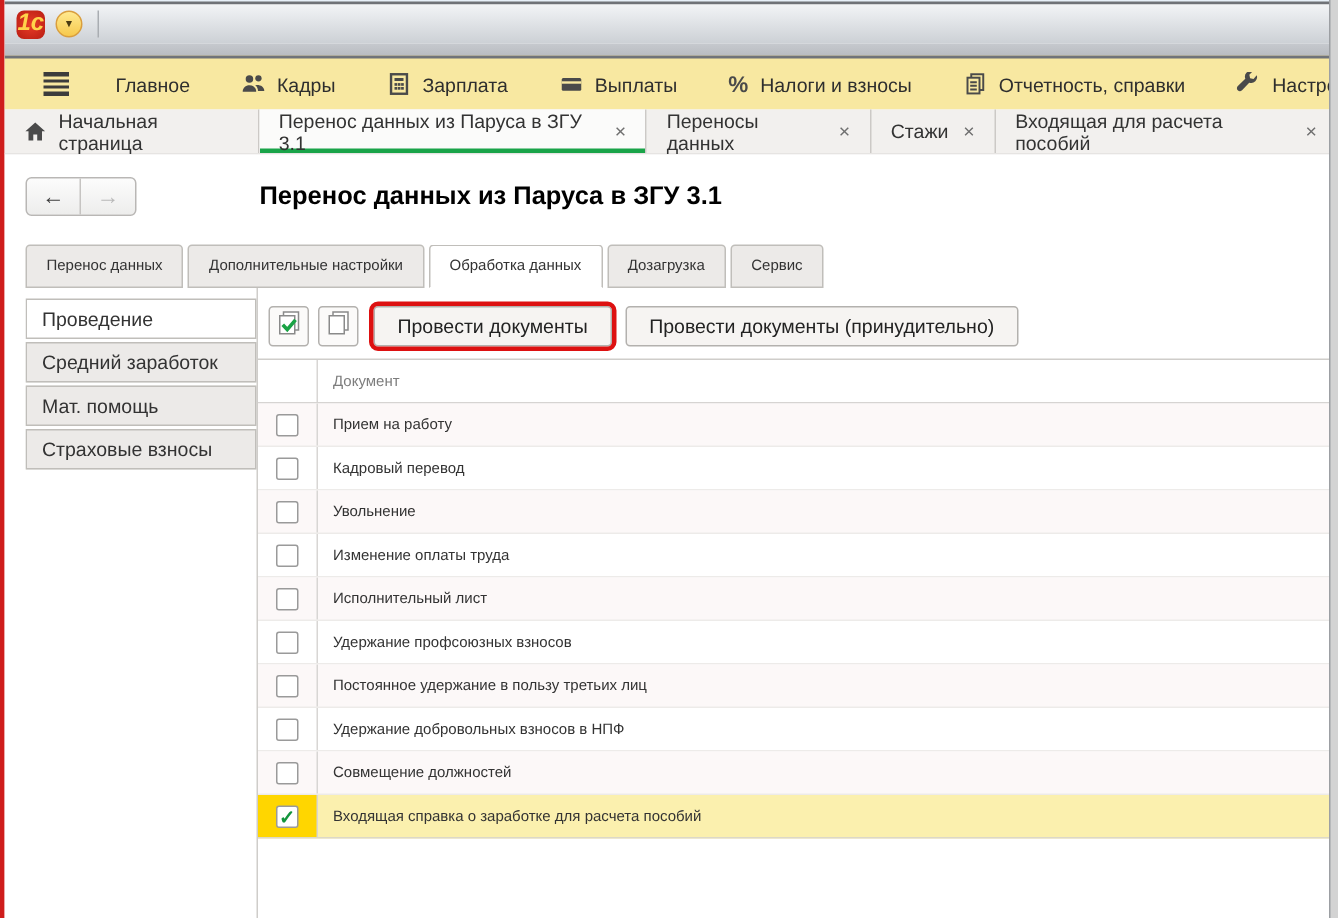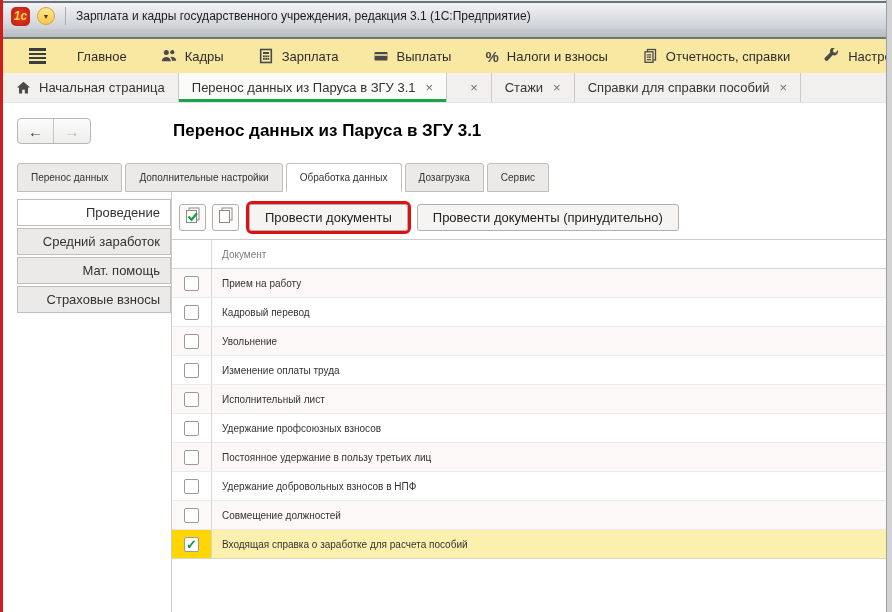"1с" .logo-badge { font-size: 12px -> 16px }
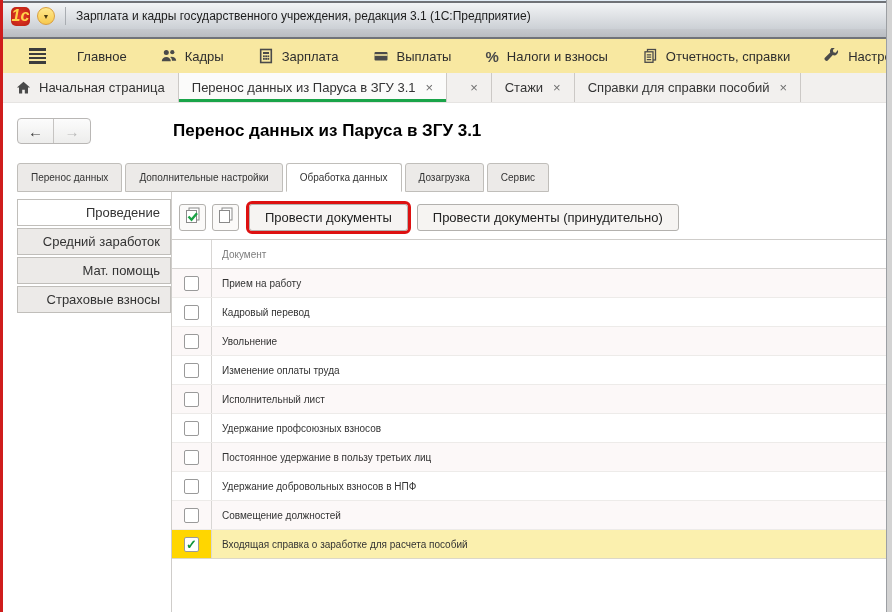"Зарплата и кадры государственного" span { html: <span>Зарплата и кадры государственного учреждения, редакция 3.1 (1С:Предприятие)</span> -> none }
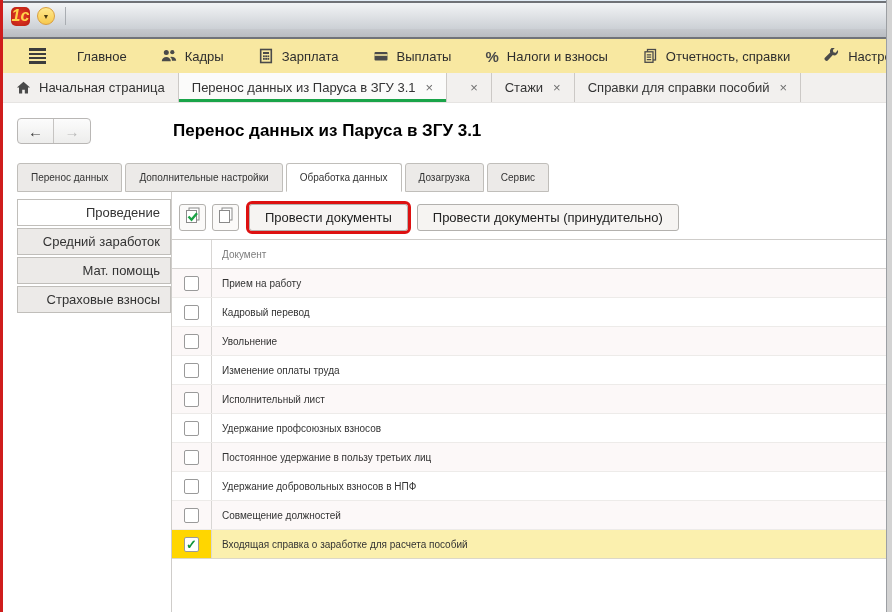"Переносы данных" span { html: none -> <span>Переносы данных</span> }
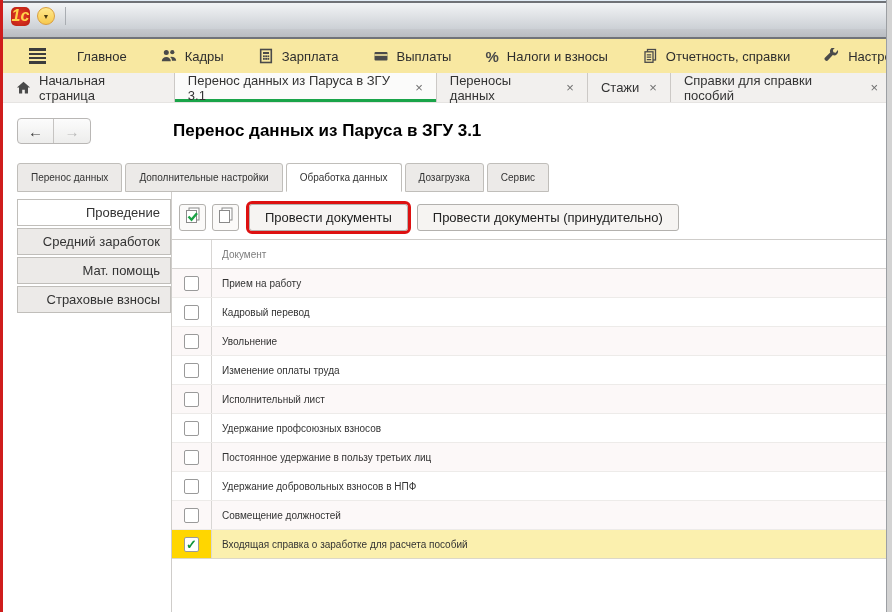"Справки для справки пособий" span { text: Справки для справки -> Входящая для расчета }
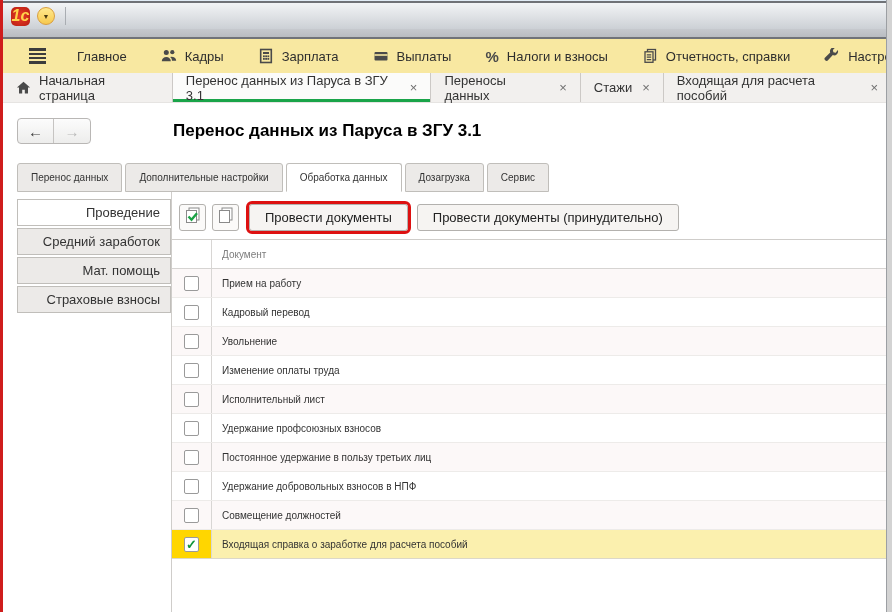"Проведение" .side-tabs { text-align: right -> none }
